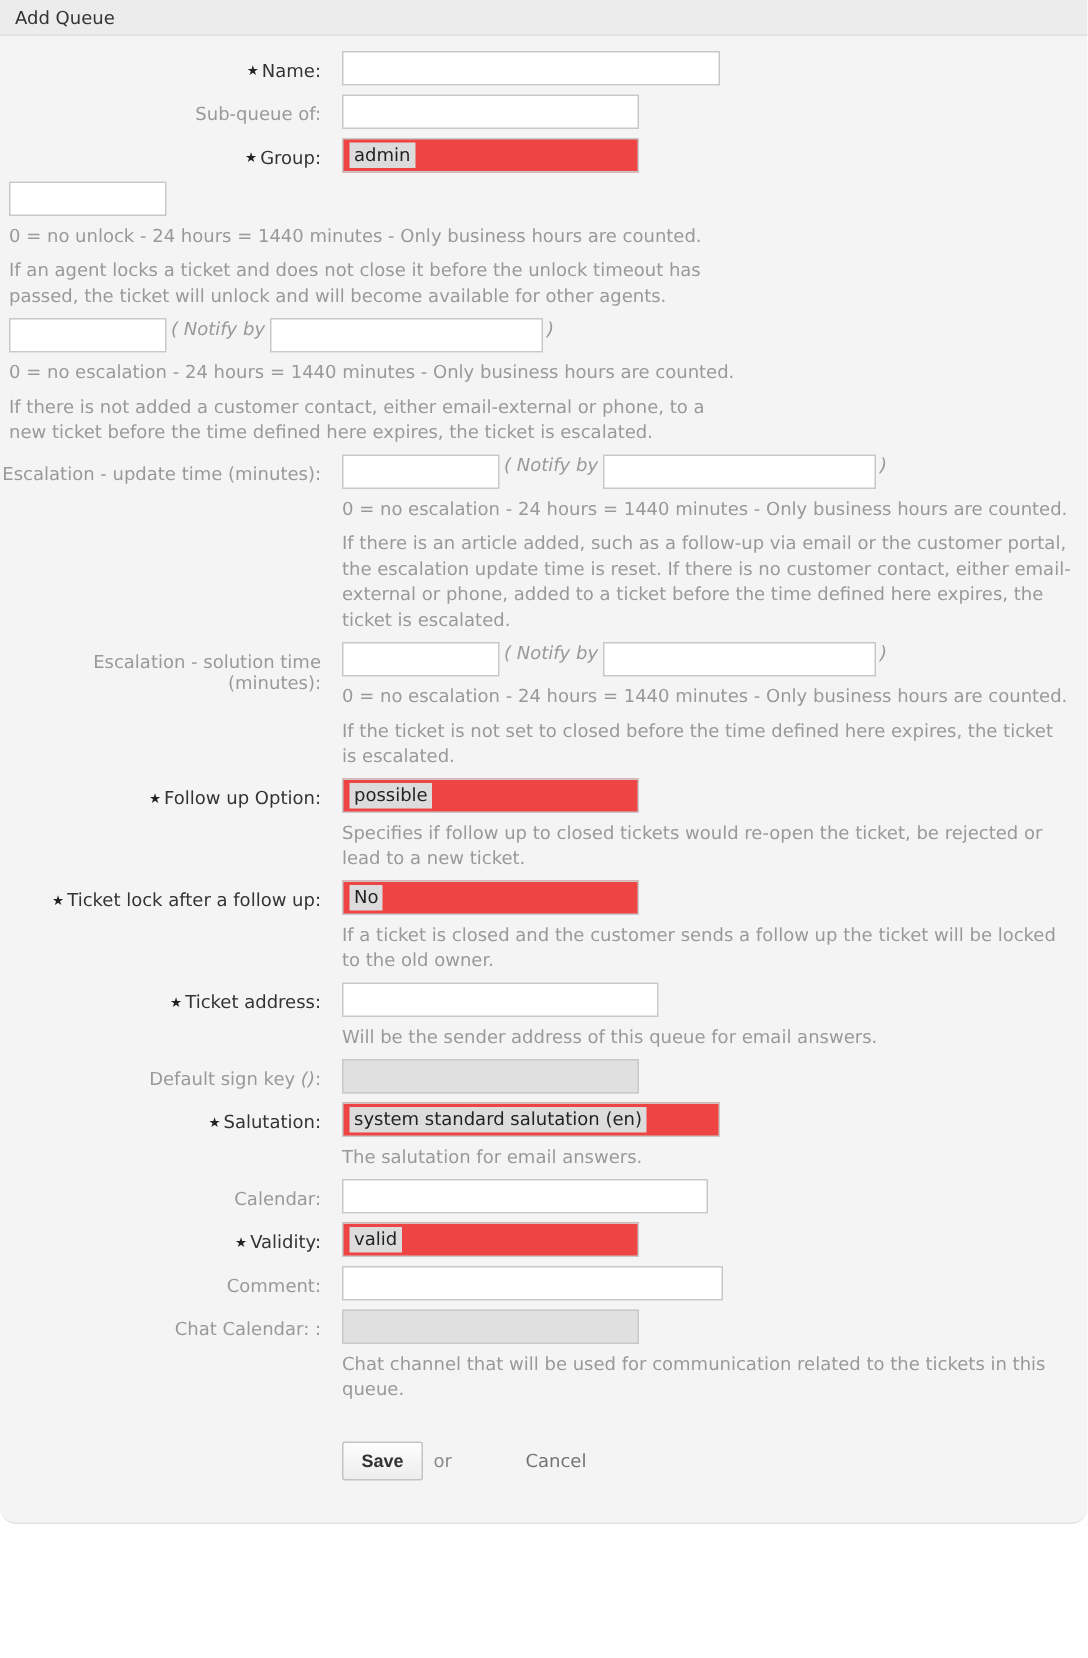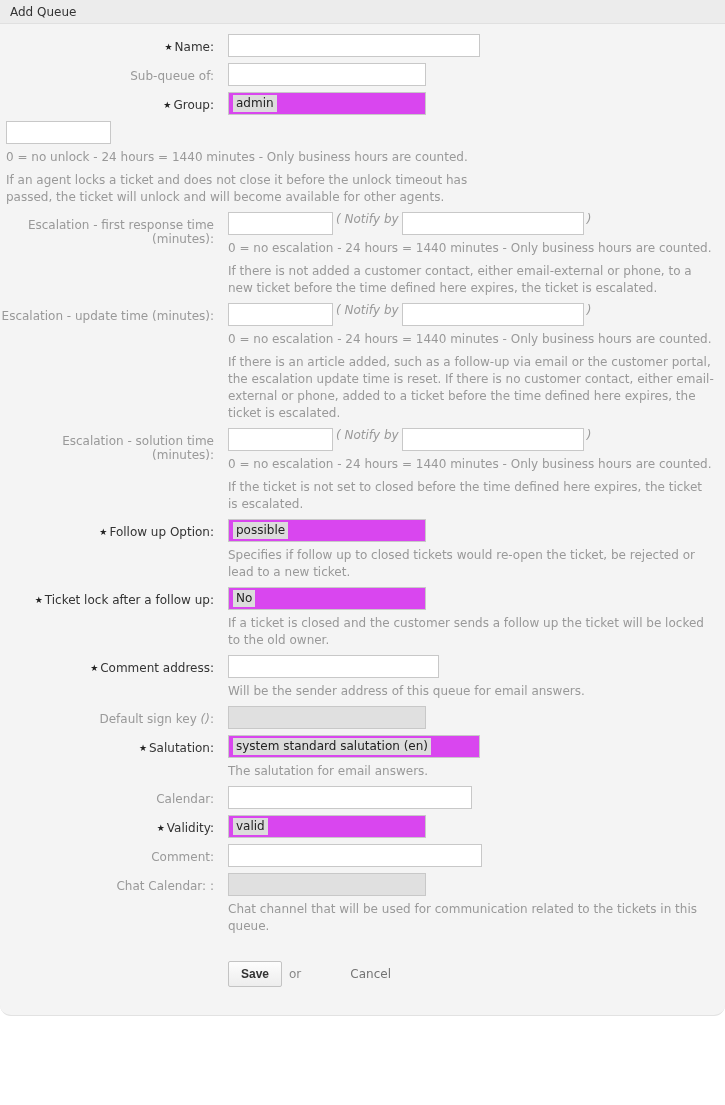"admin" .sel { background: #d946ef -> #ef4444 }
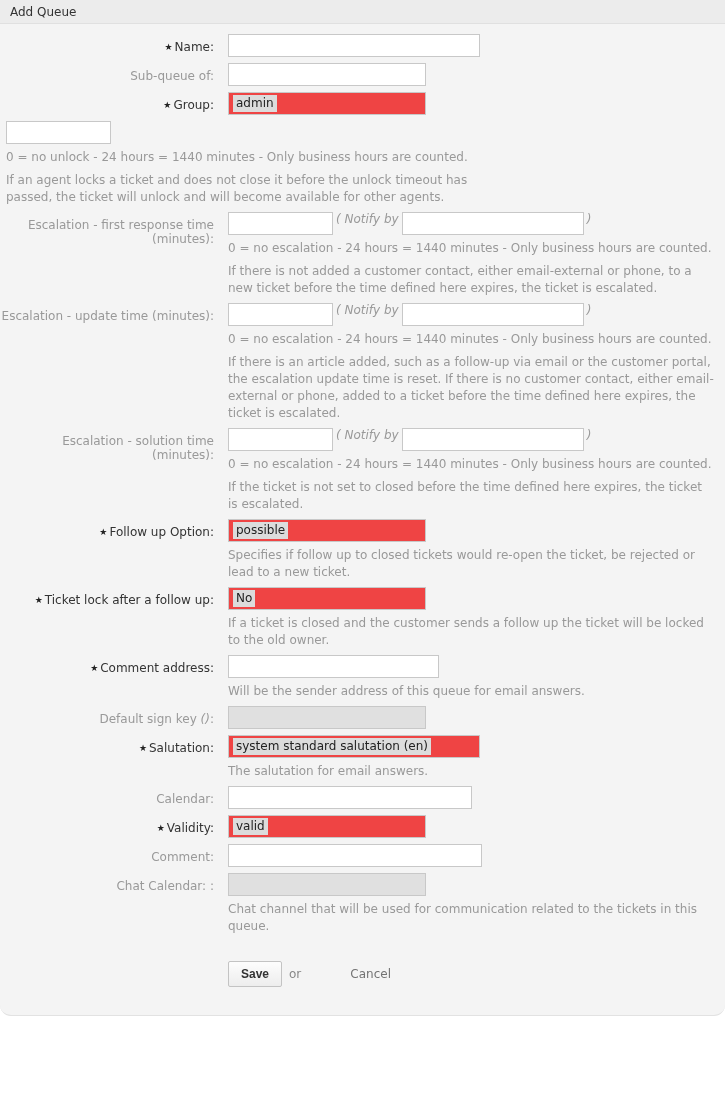"Escalation - first response time" div.label-col { html: <div> <div>Escalation - first response time</div> <div>(minutes):</div> </div> -> none }
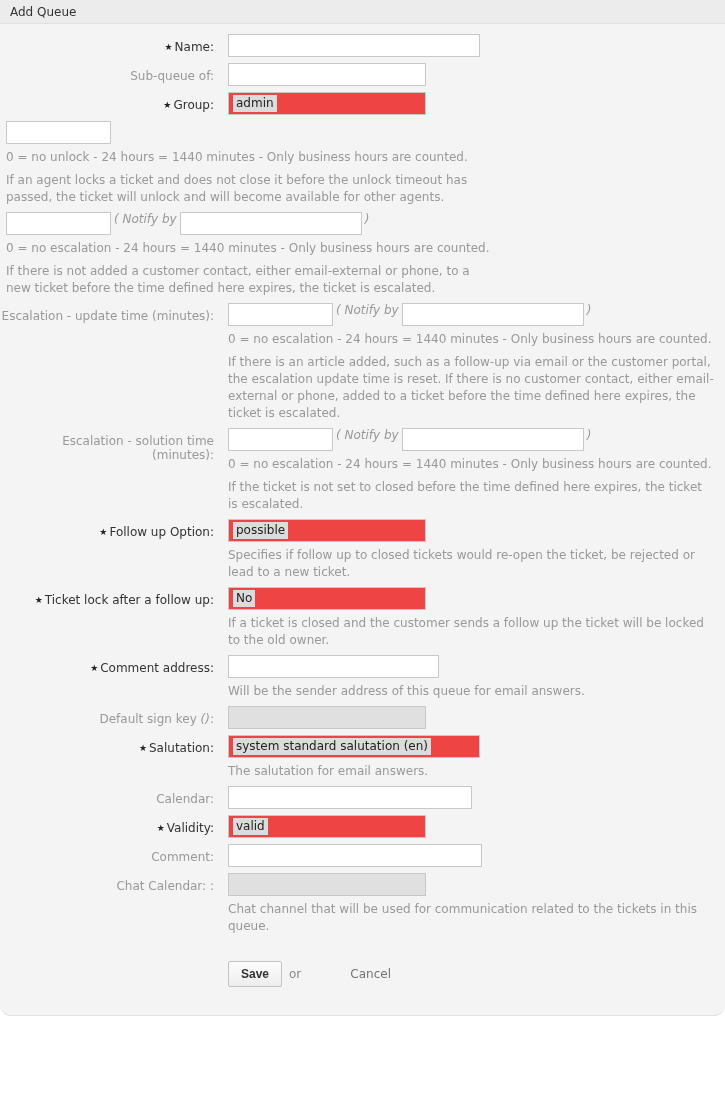"Comment address:" span { text: Comment -> Ticket }
